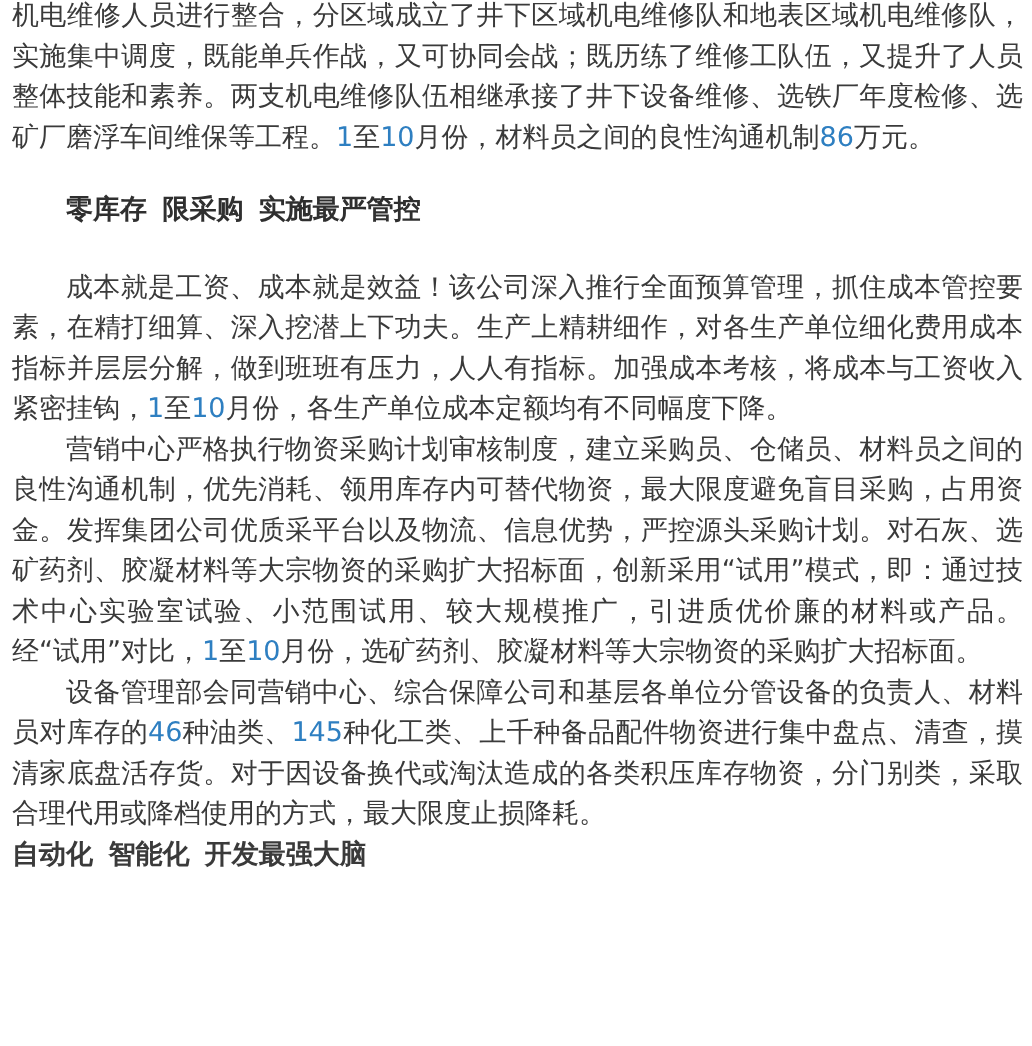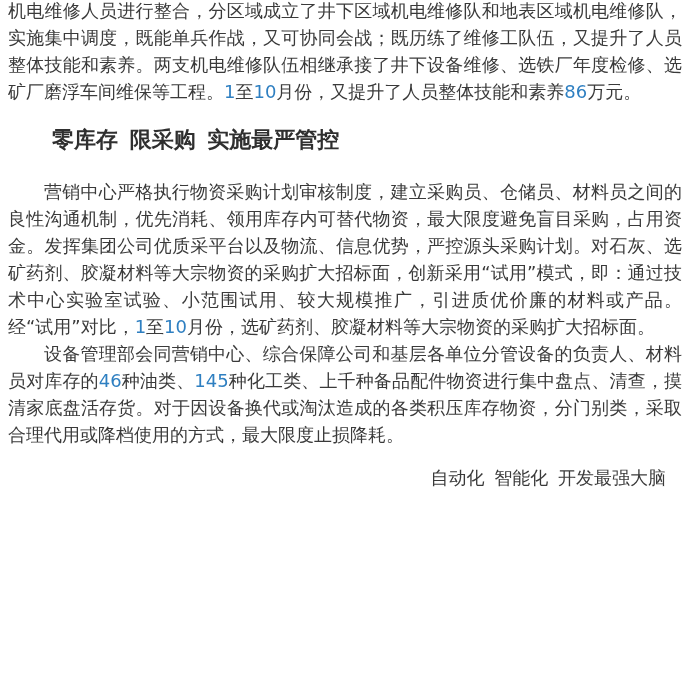"月份，又提升了人员整体技能和素养" span { text: 又提升了人员整体技能和素养 -> 材料员之间的良性沟通机制 }
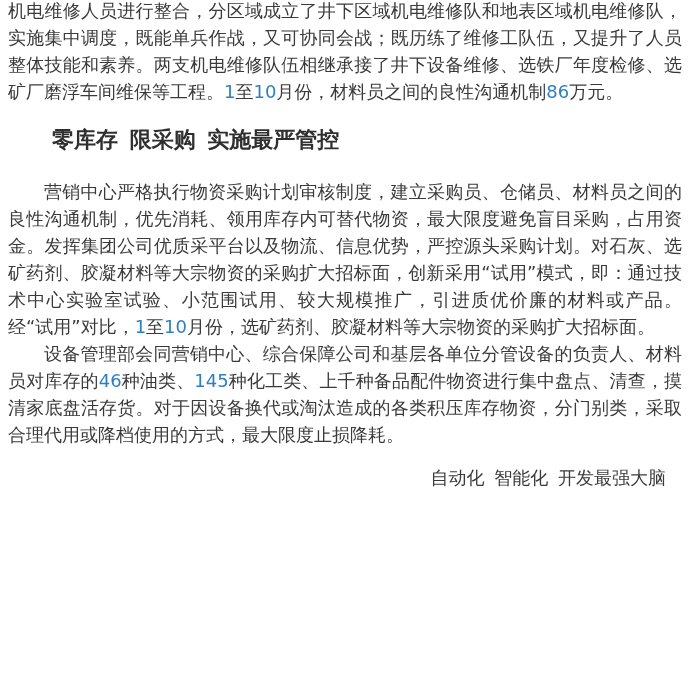"零库存 限采购 实施最严管控" .section-heading { font-size: 22px -> 18px }
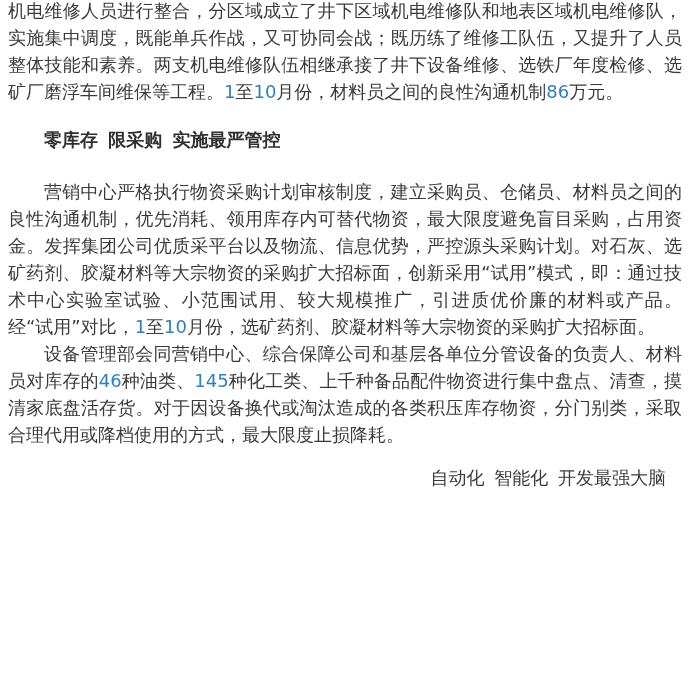"成本就是工资、成本就是效益！该公司深入推行全面预算管理，抓住成本管控要素，在精打" p.para { html: none -> <p><span>成本就是工资、成本就是效益！该公司深入推行全面预算管理，抓住成本管控要素，在精打细算、深入挖潜上下功夫。生产上精耕细作，对各生产单位细化费用成本指标并层层分解，做到班班有压力，人人有指标。加强成本考核，将成本与工资收入紧密挂钩，</span><span>1</span><span>至</span><span>10</span><span>月份，各生产单位成本定额均有不同幅度下降。</span></p> }
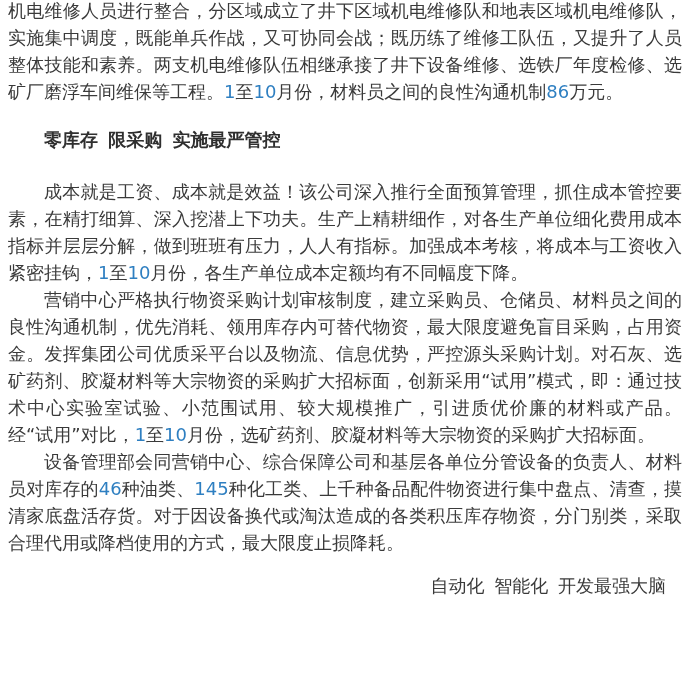"自动化 智能化 开发最强大脑" .sub-heading { font-weight: normal -> bold; margin: 16px -> 0; text-align: right -> left }
